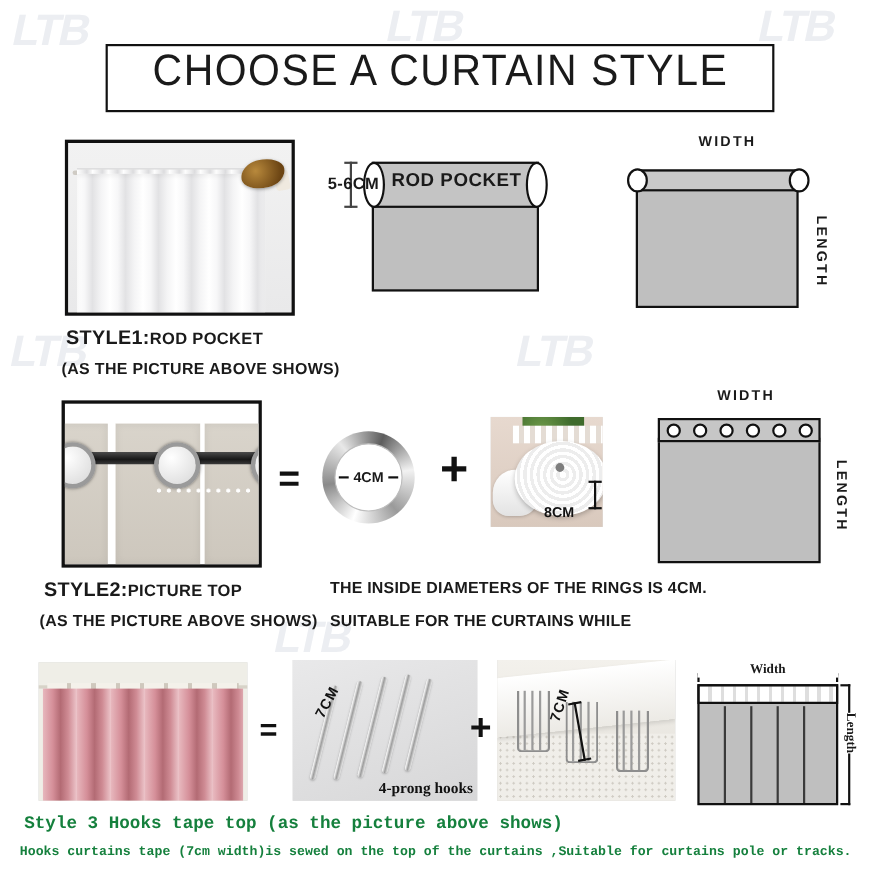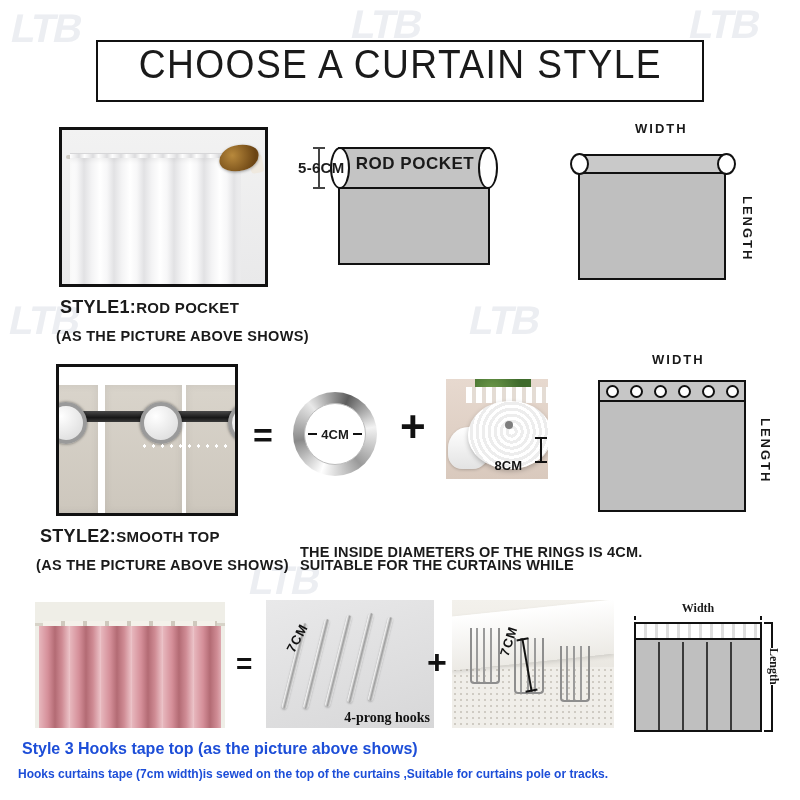"SMOOTH TOP" span.cap-normal { text: SMOOTH -> PICTURE }
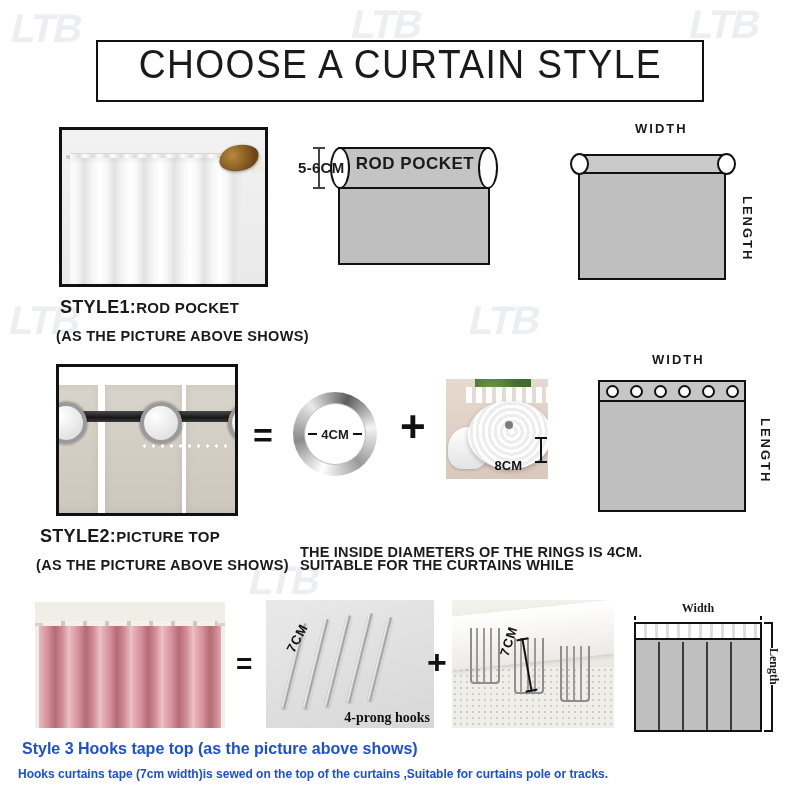"THE INSIDE DIAMETERS OF THE" div.para { margin-top: 17px -> none }
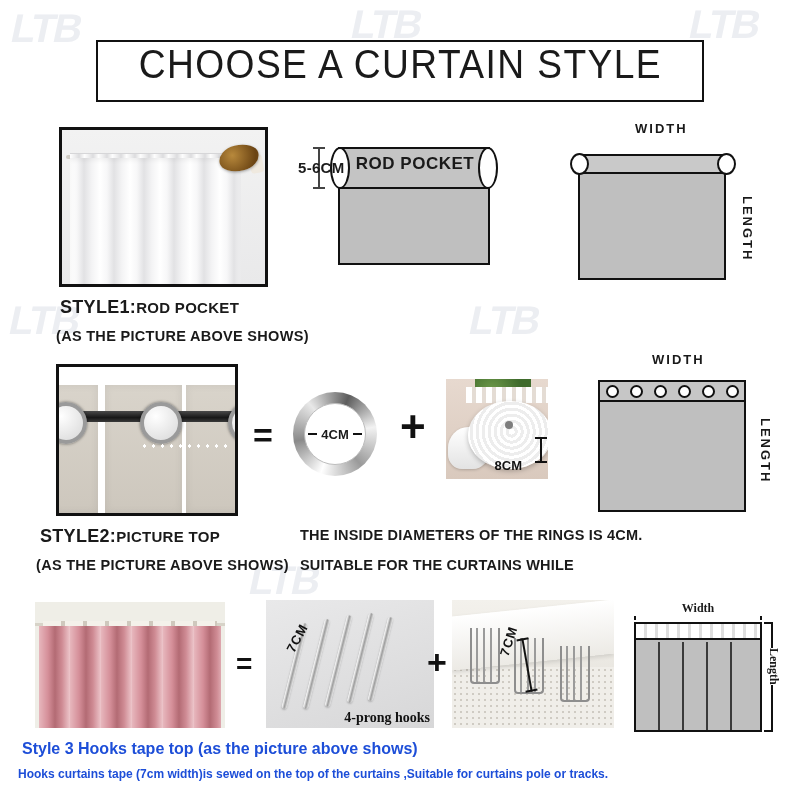"Style 3 Hooks tape top" .bot { color: #1d4ed8 -> #15803d; font-family: Liberation Sans, sans-serif -> Liberation Mono, monospace }
